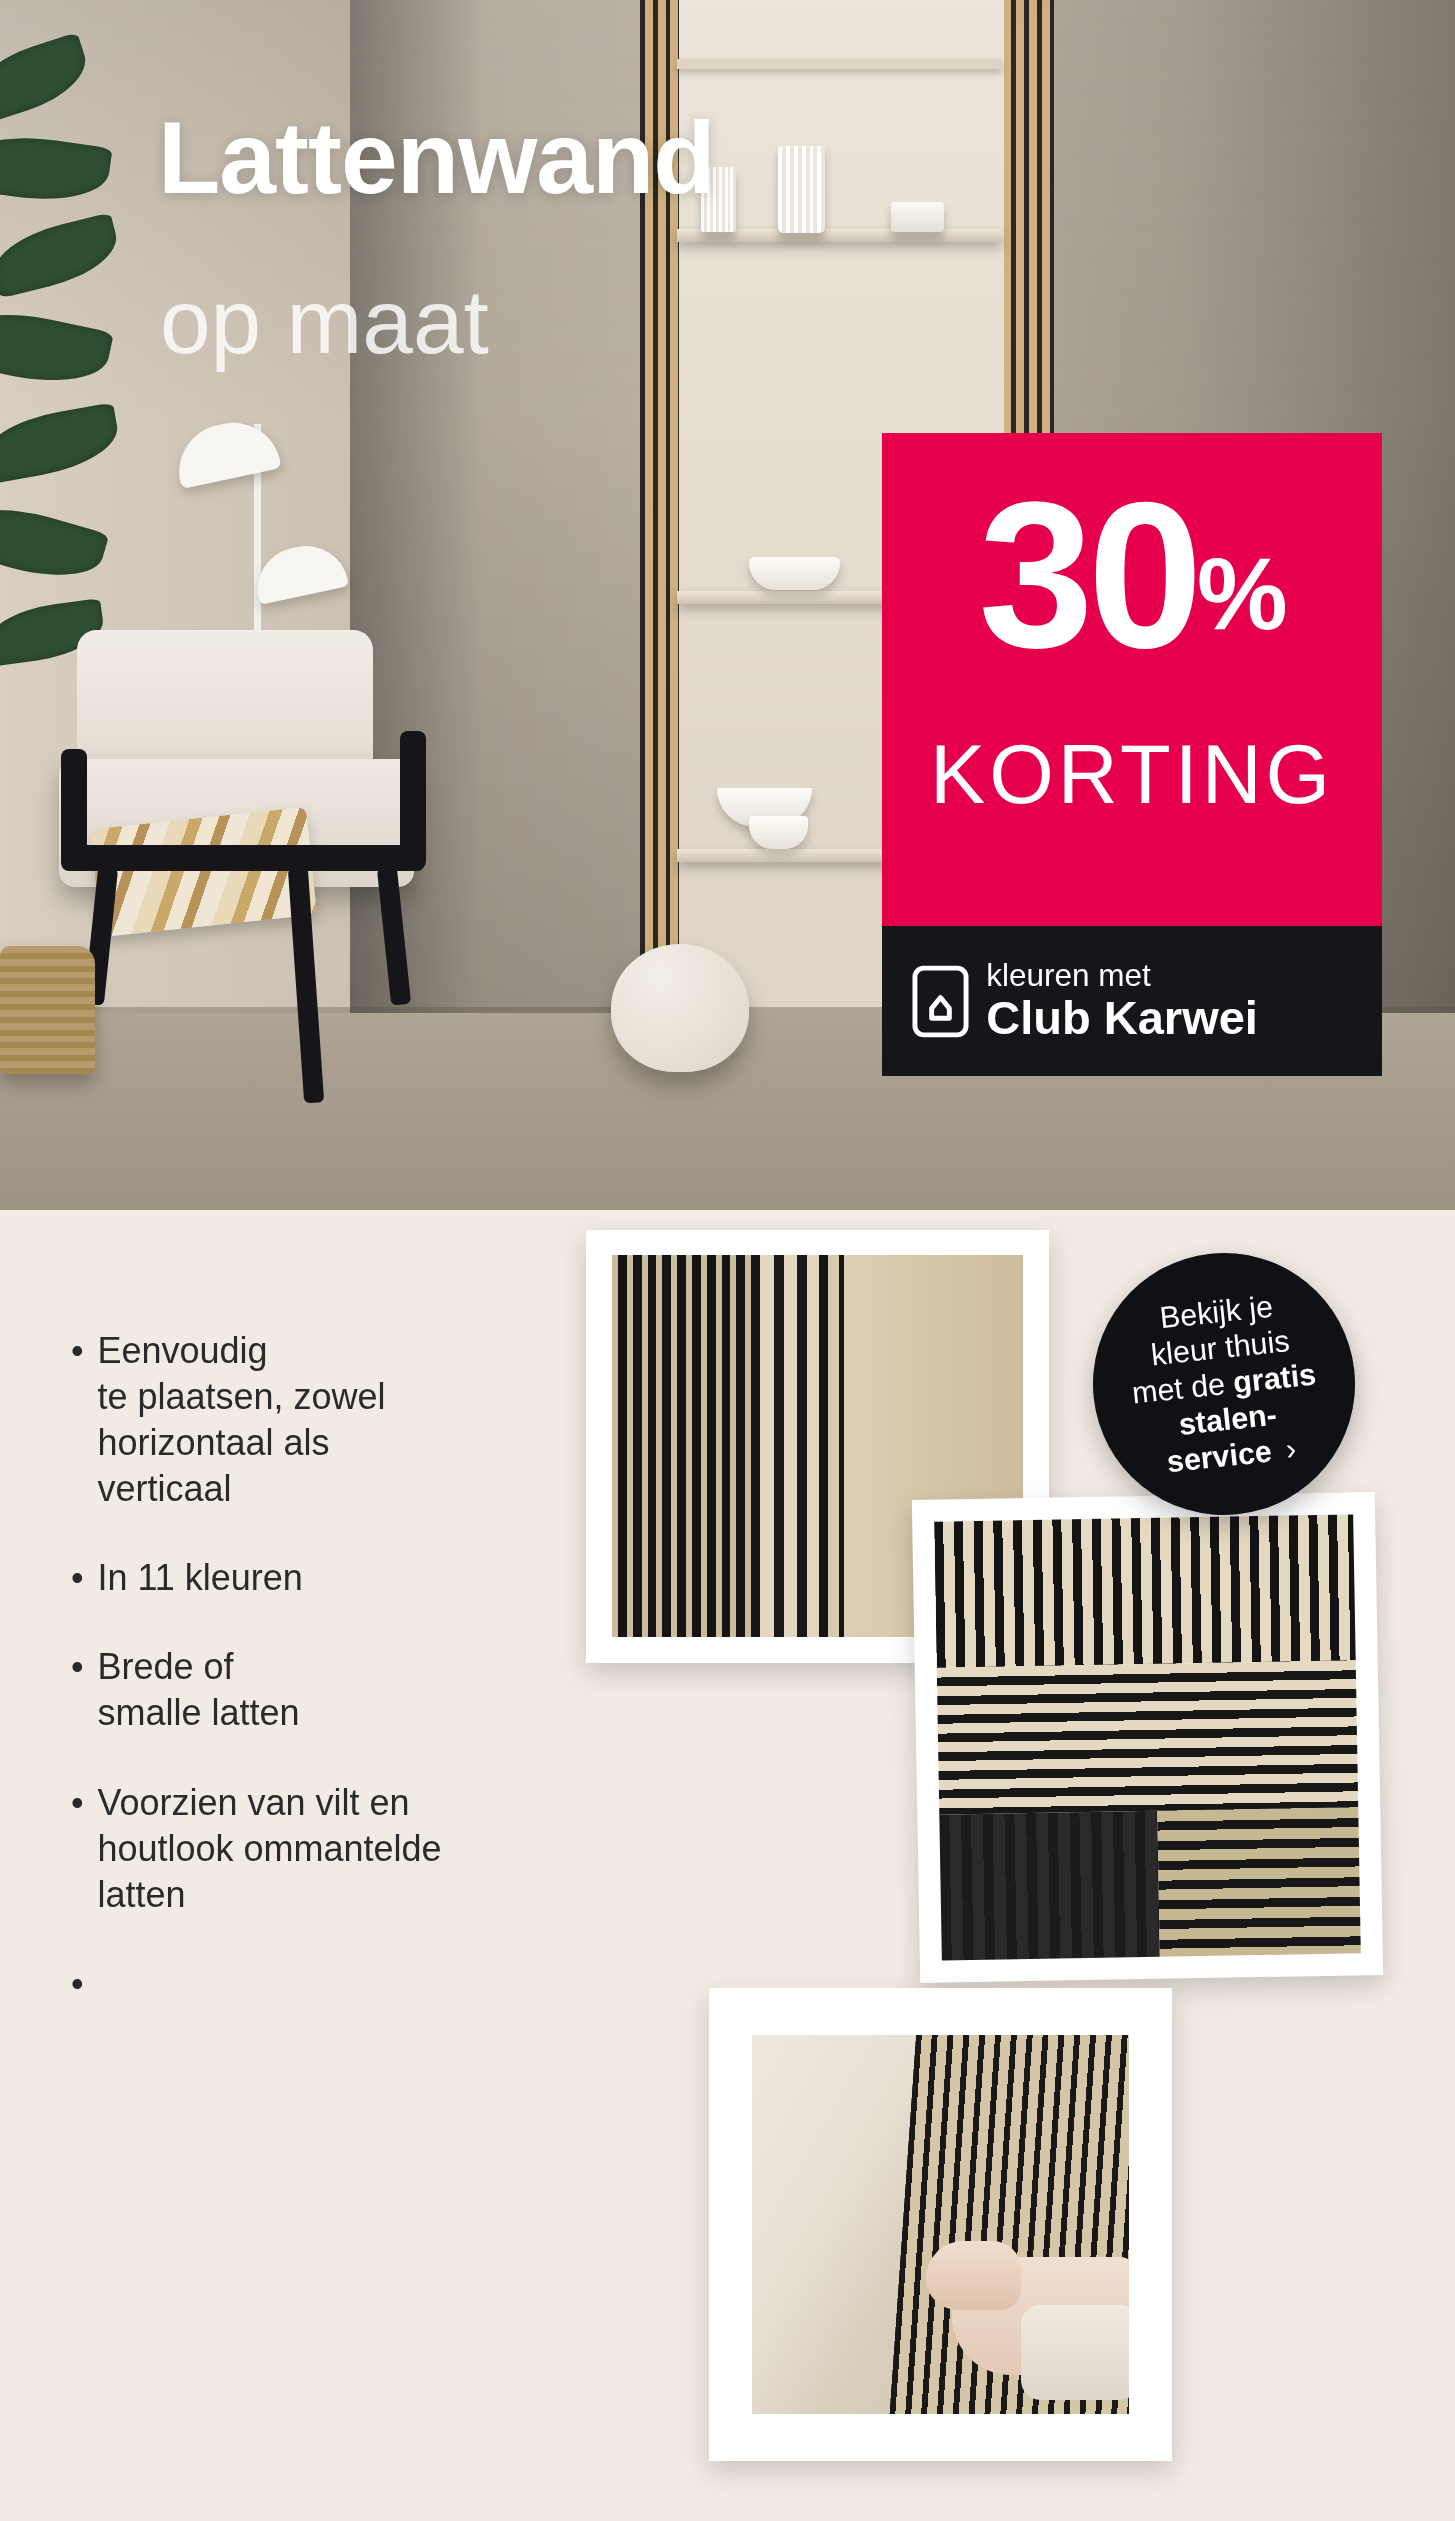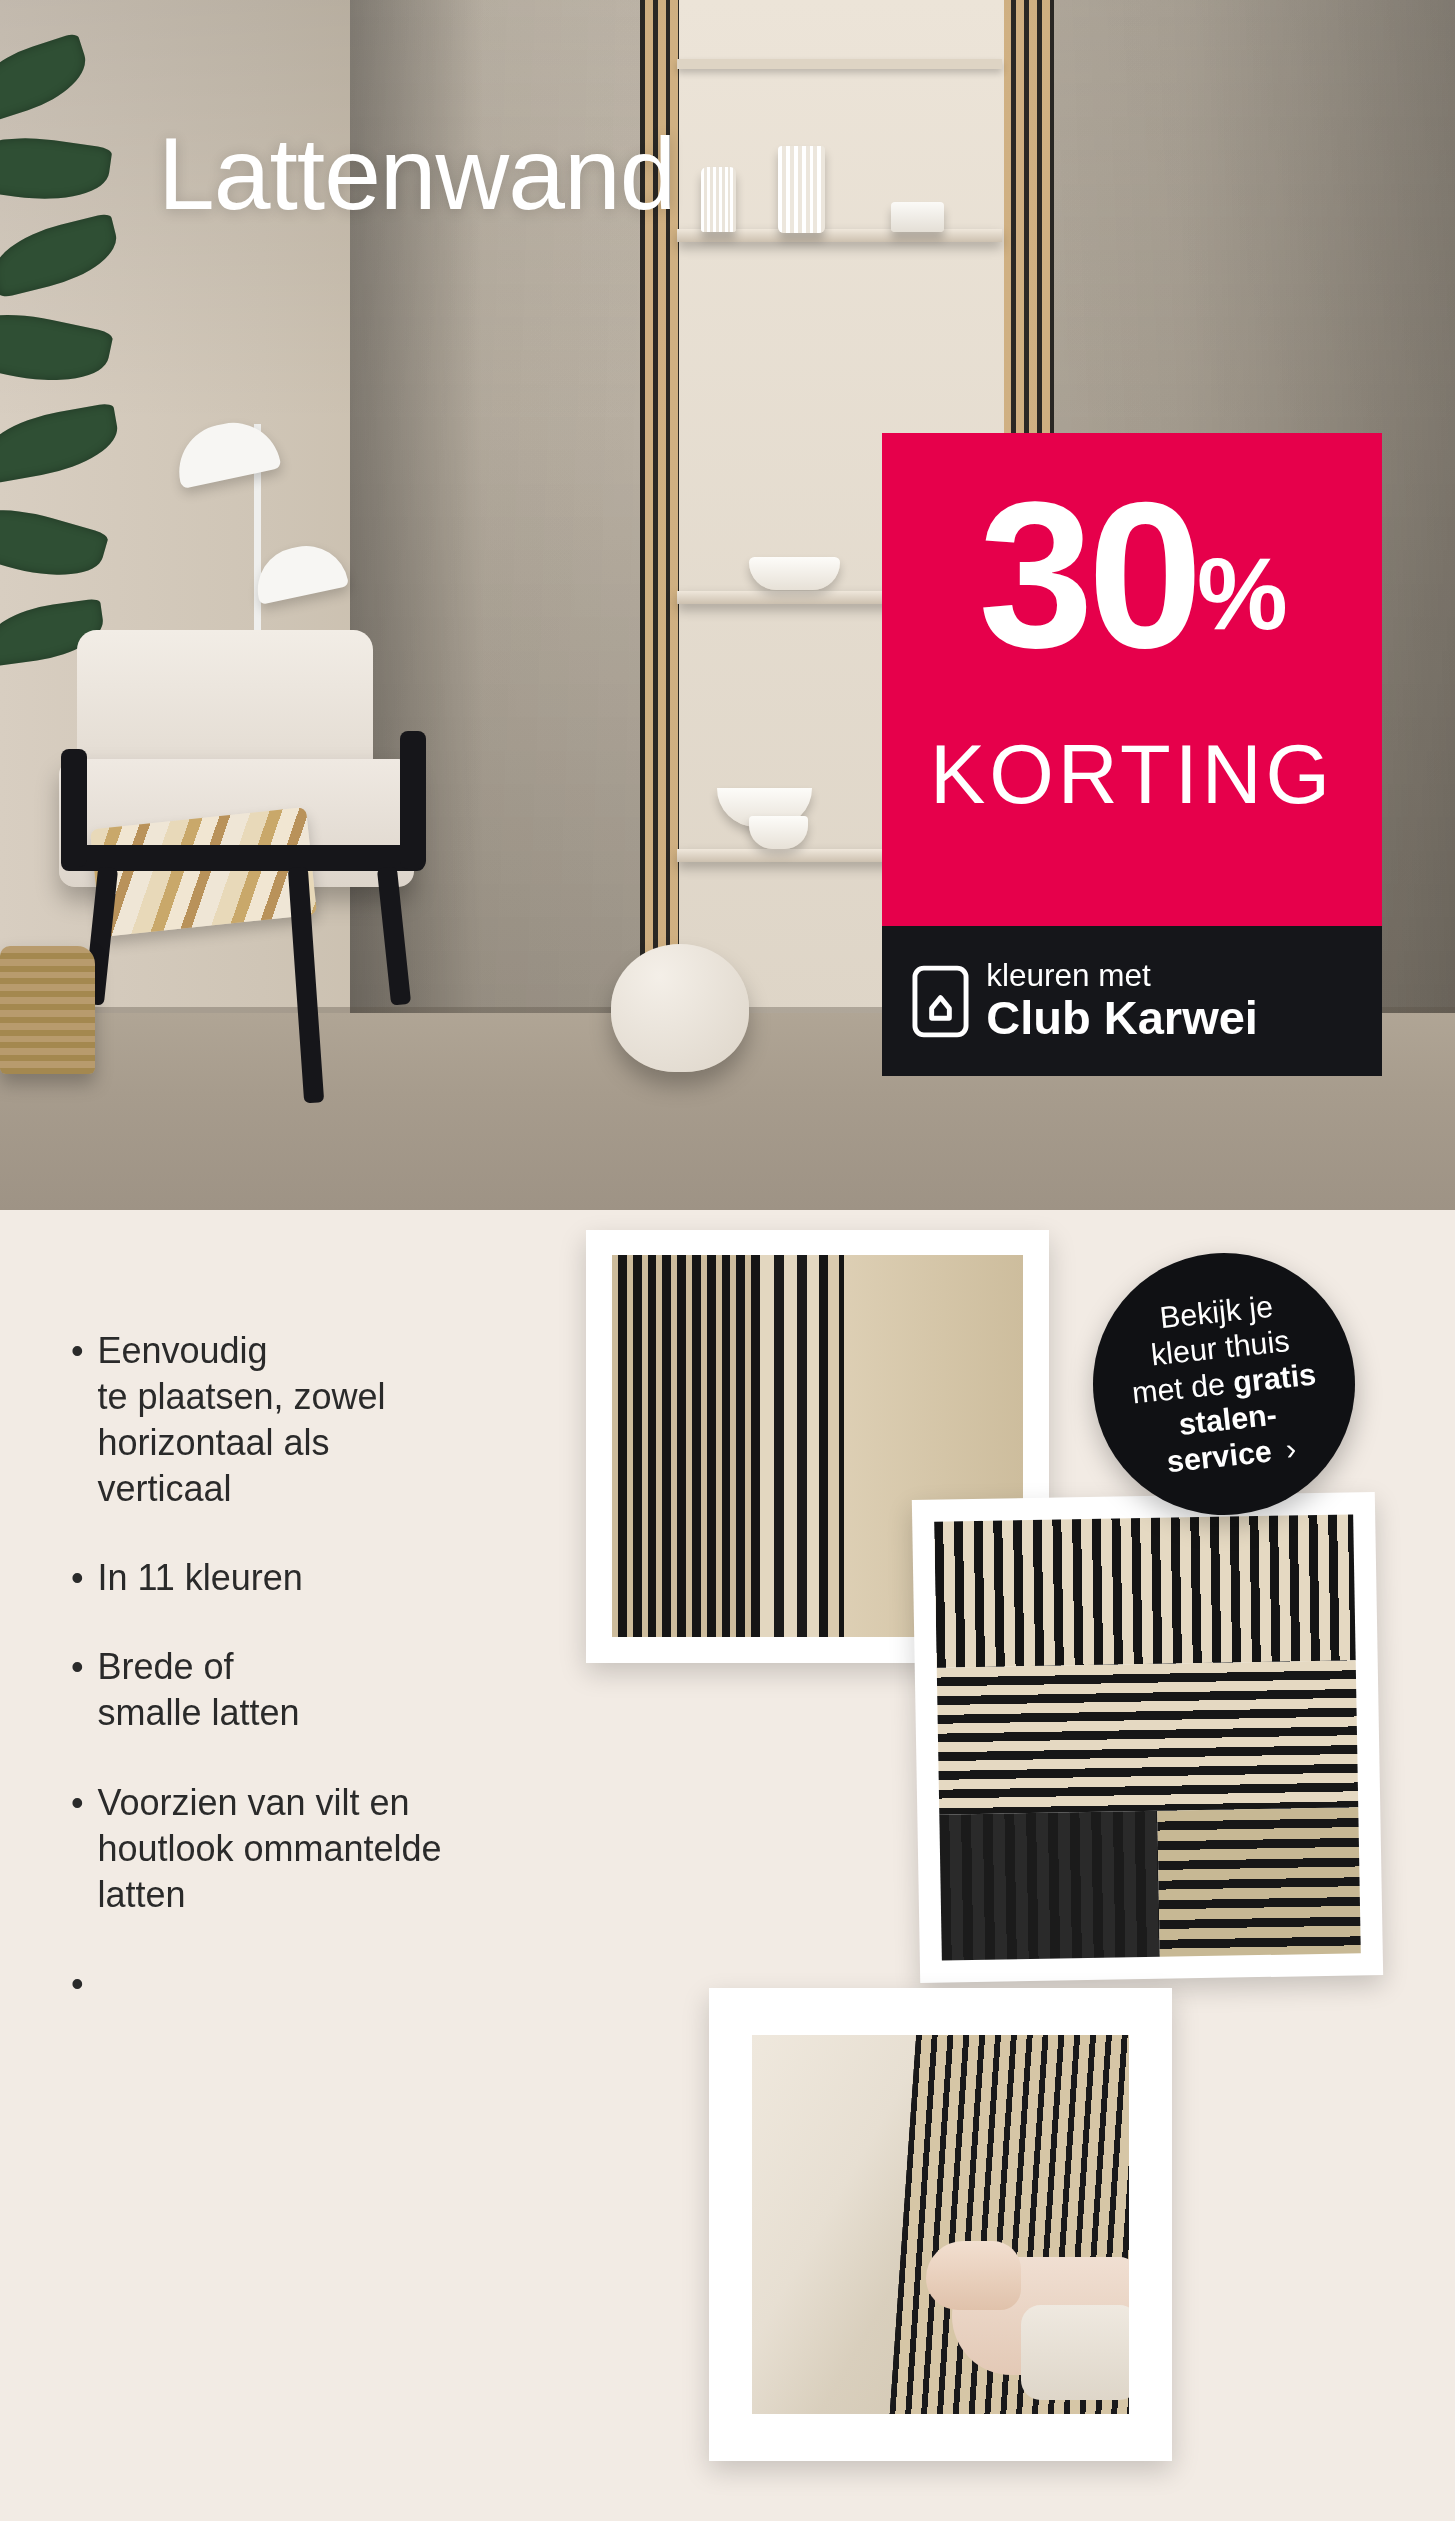"Lattenwand" .hero-title { font-weight: 400 -> 700; top: 126px -> 110px }
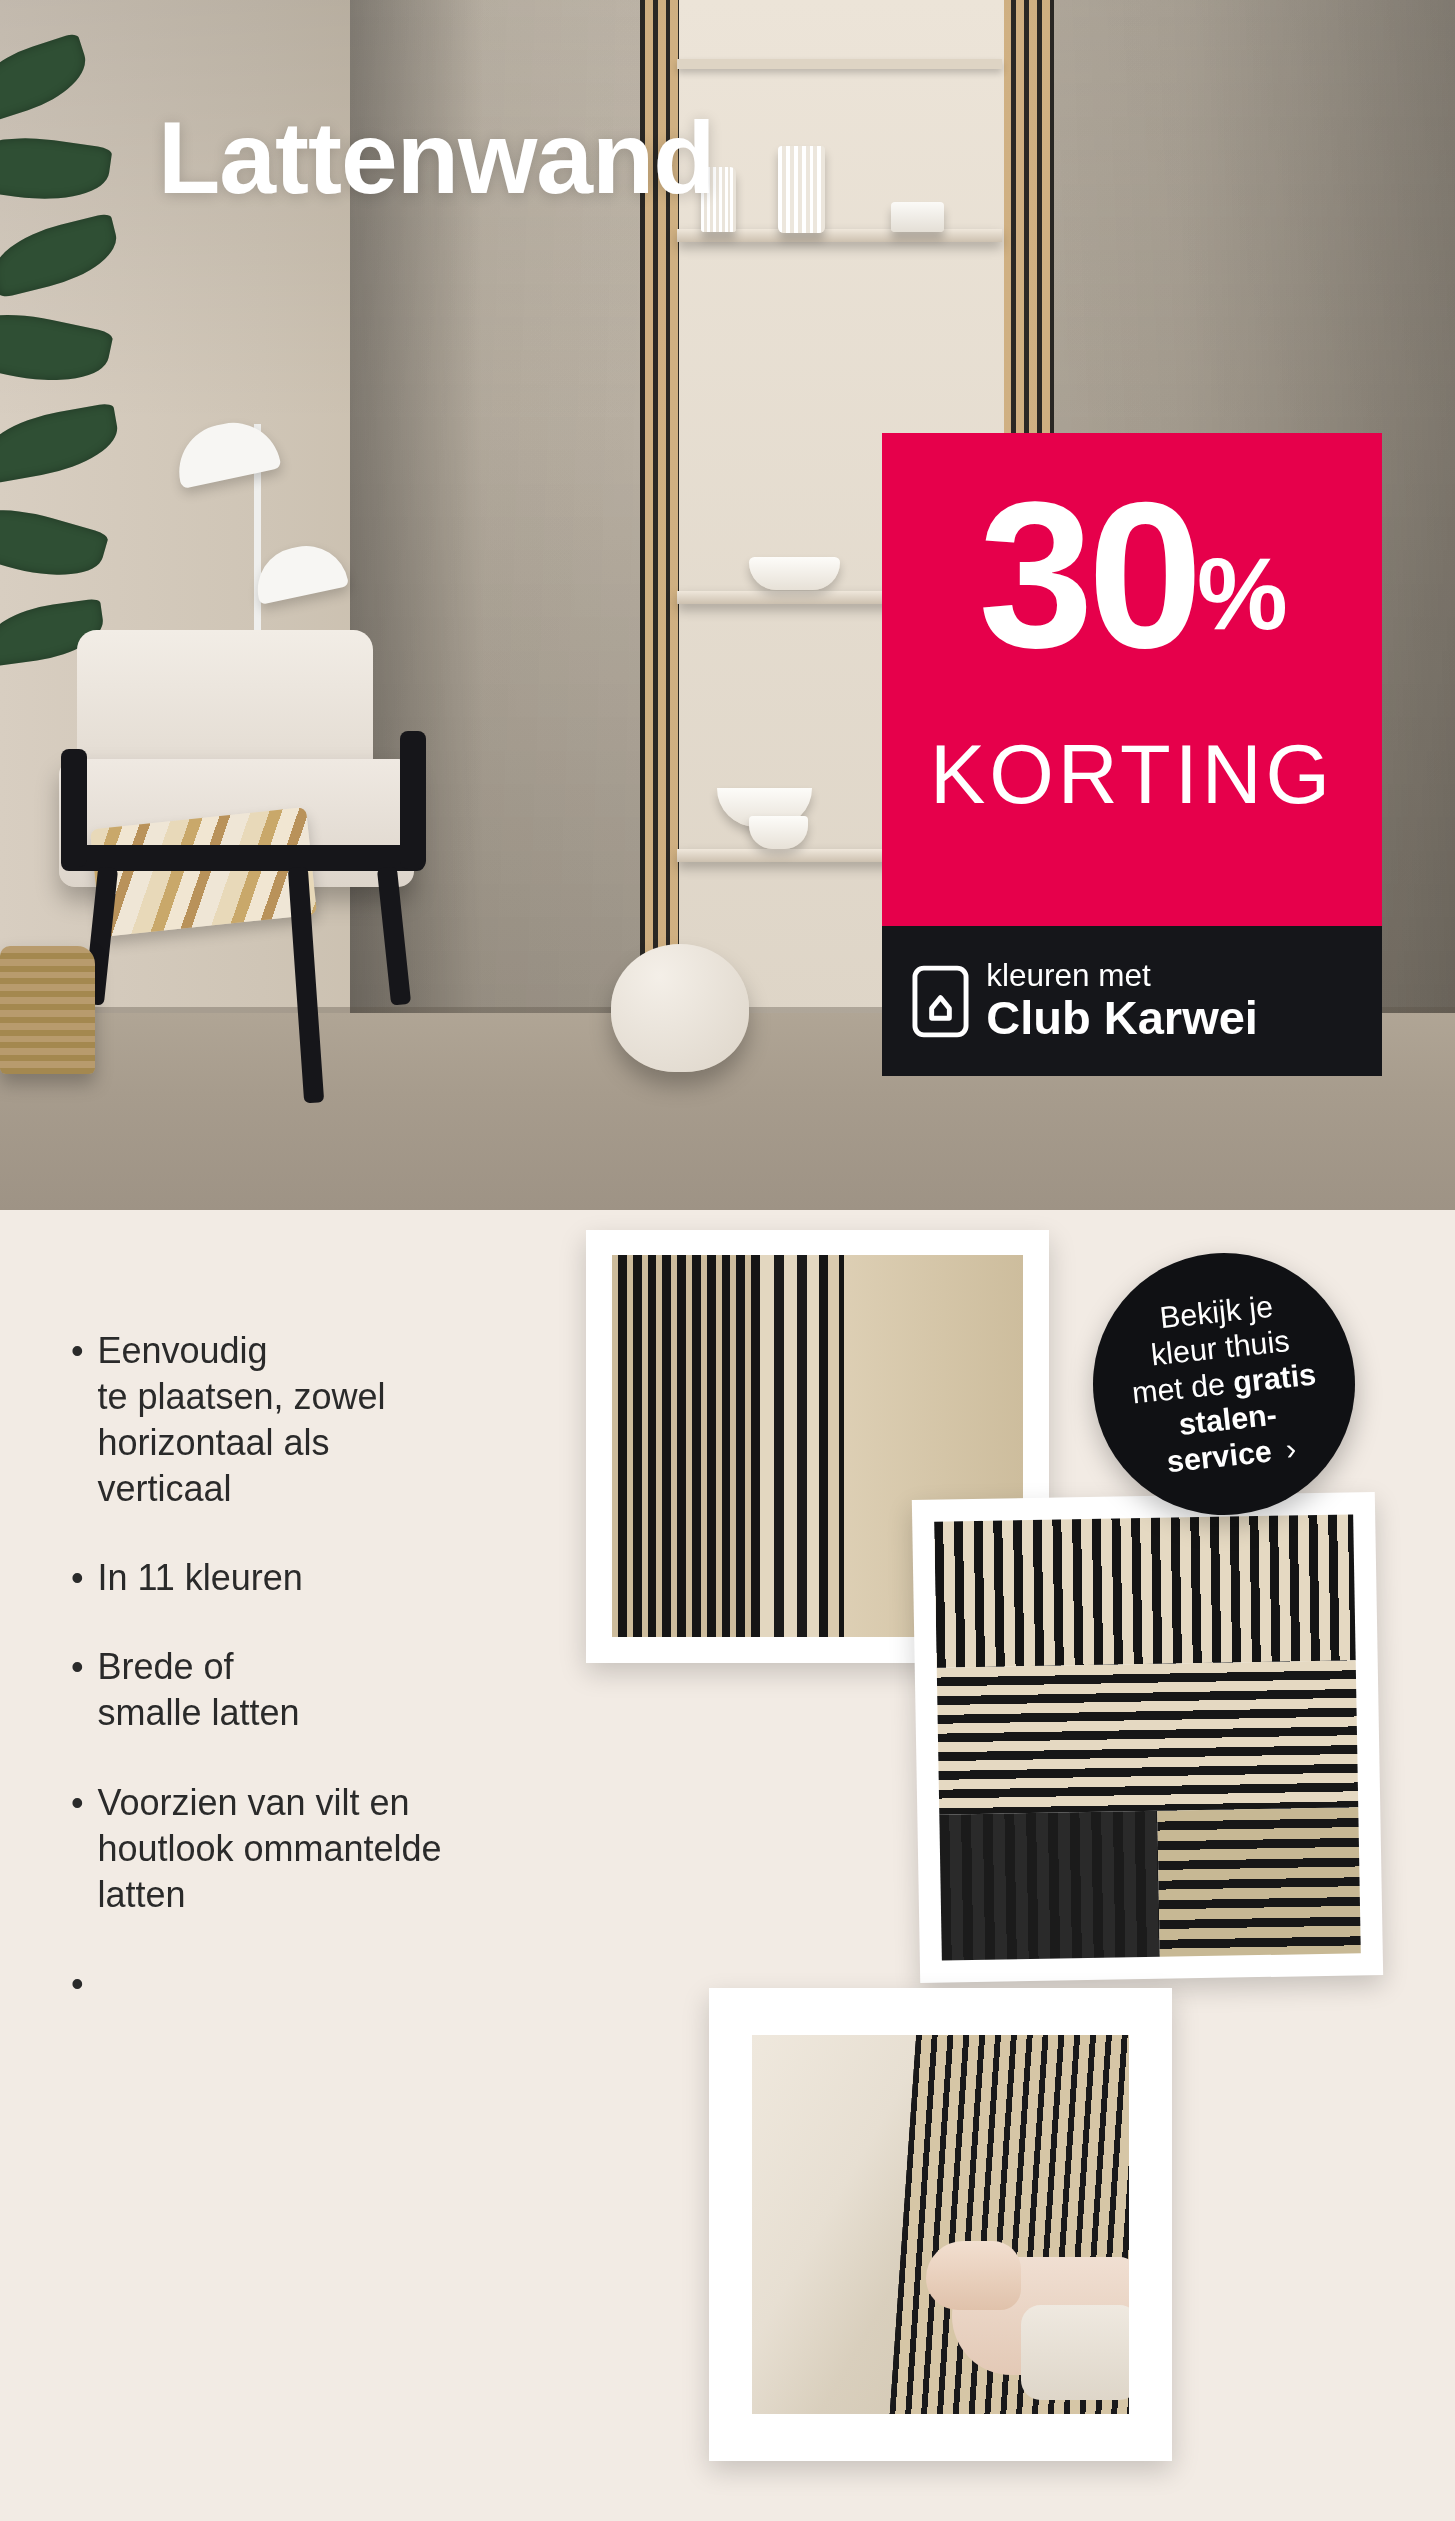"op maat" div.hero-subtitle { html: none -> <div>op maat</div> }
